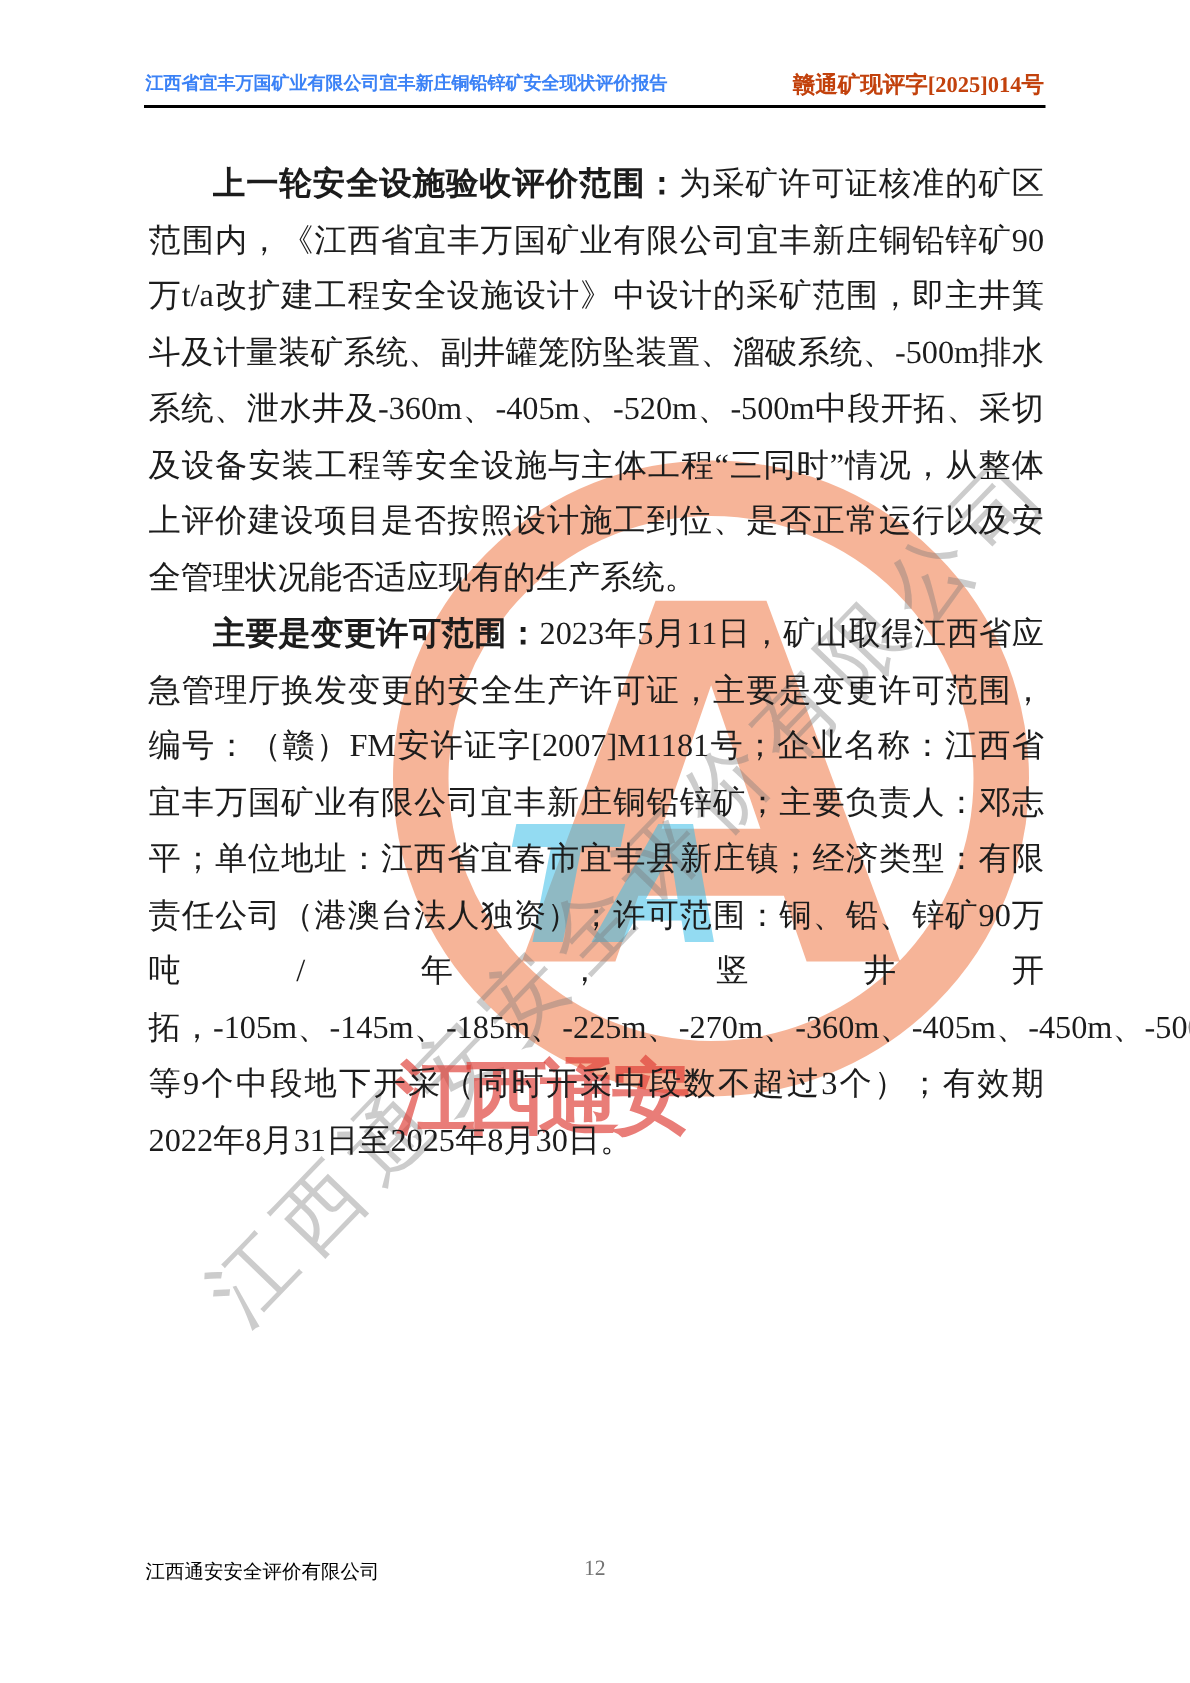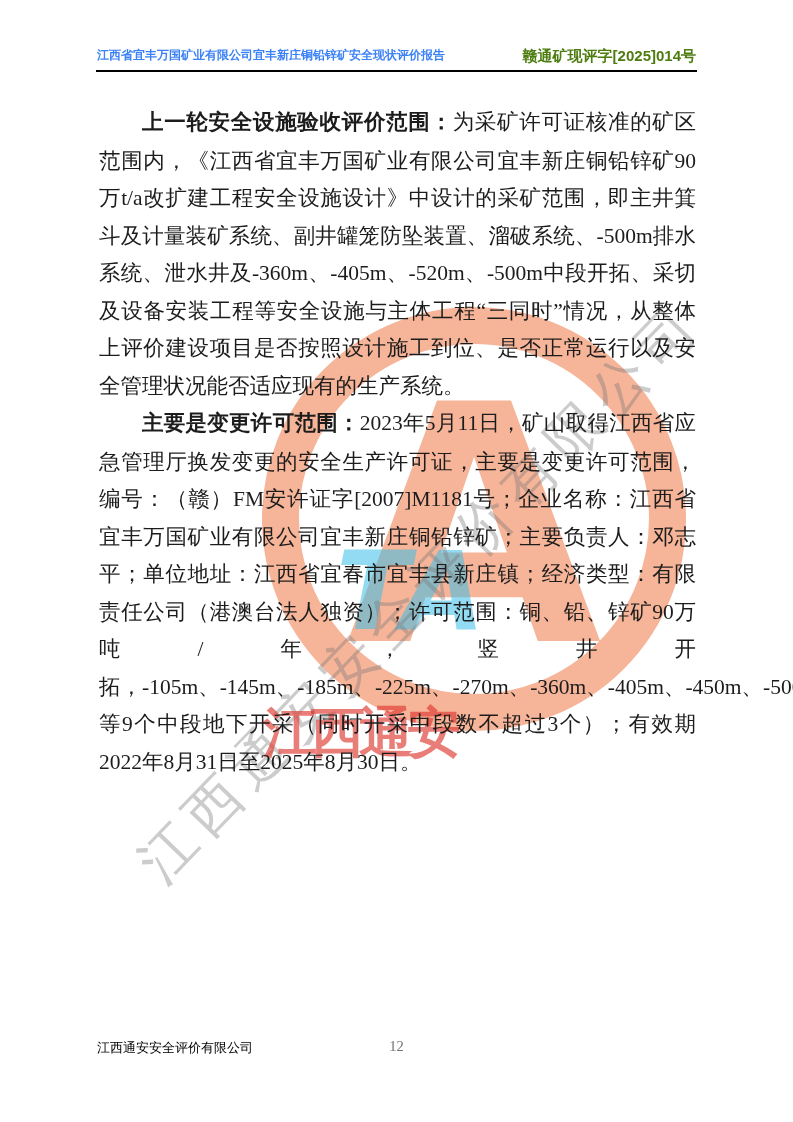"赣通矿现评字[2025]014号" .hdr-right { color: #4d7c0f -> #c2410c; font-family: Liberation Sans, sans-serif -> Liberation Serif, serif }
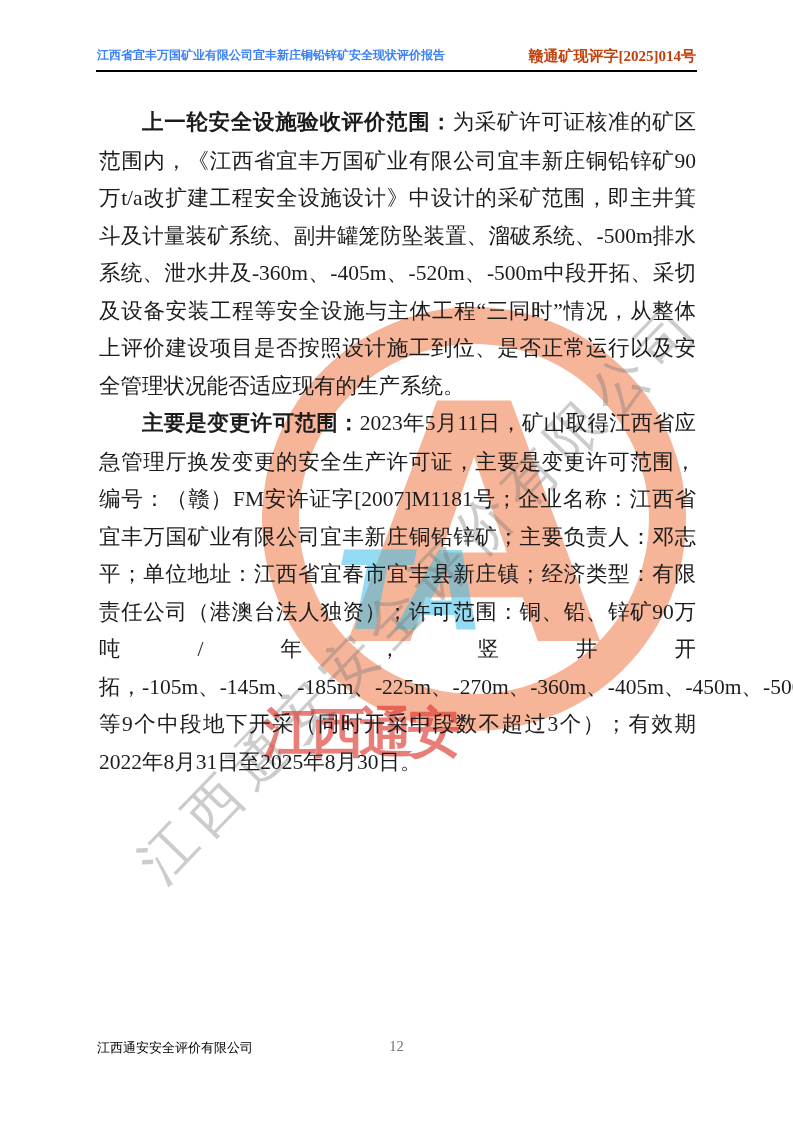"上一轮安全设施验收评价范围：" .doc-body b { font-family: Liberation Mono, monospace -> Liberation Sans, sans-serif }
